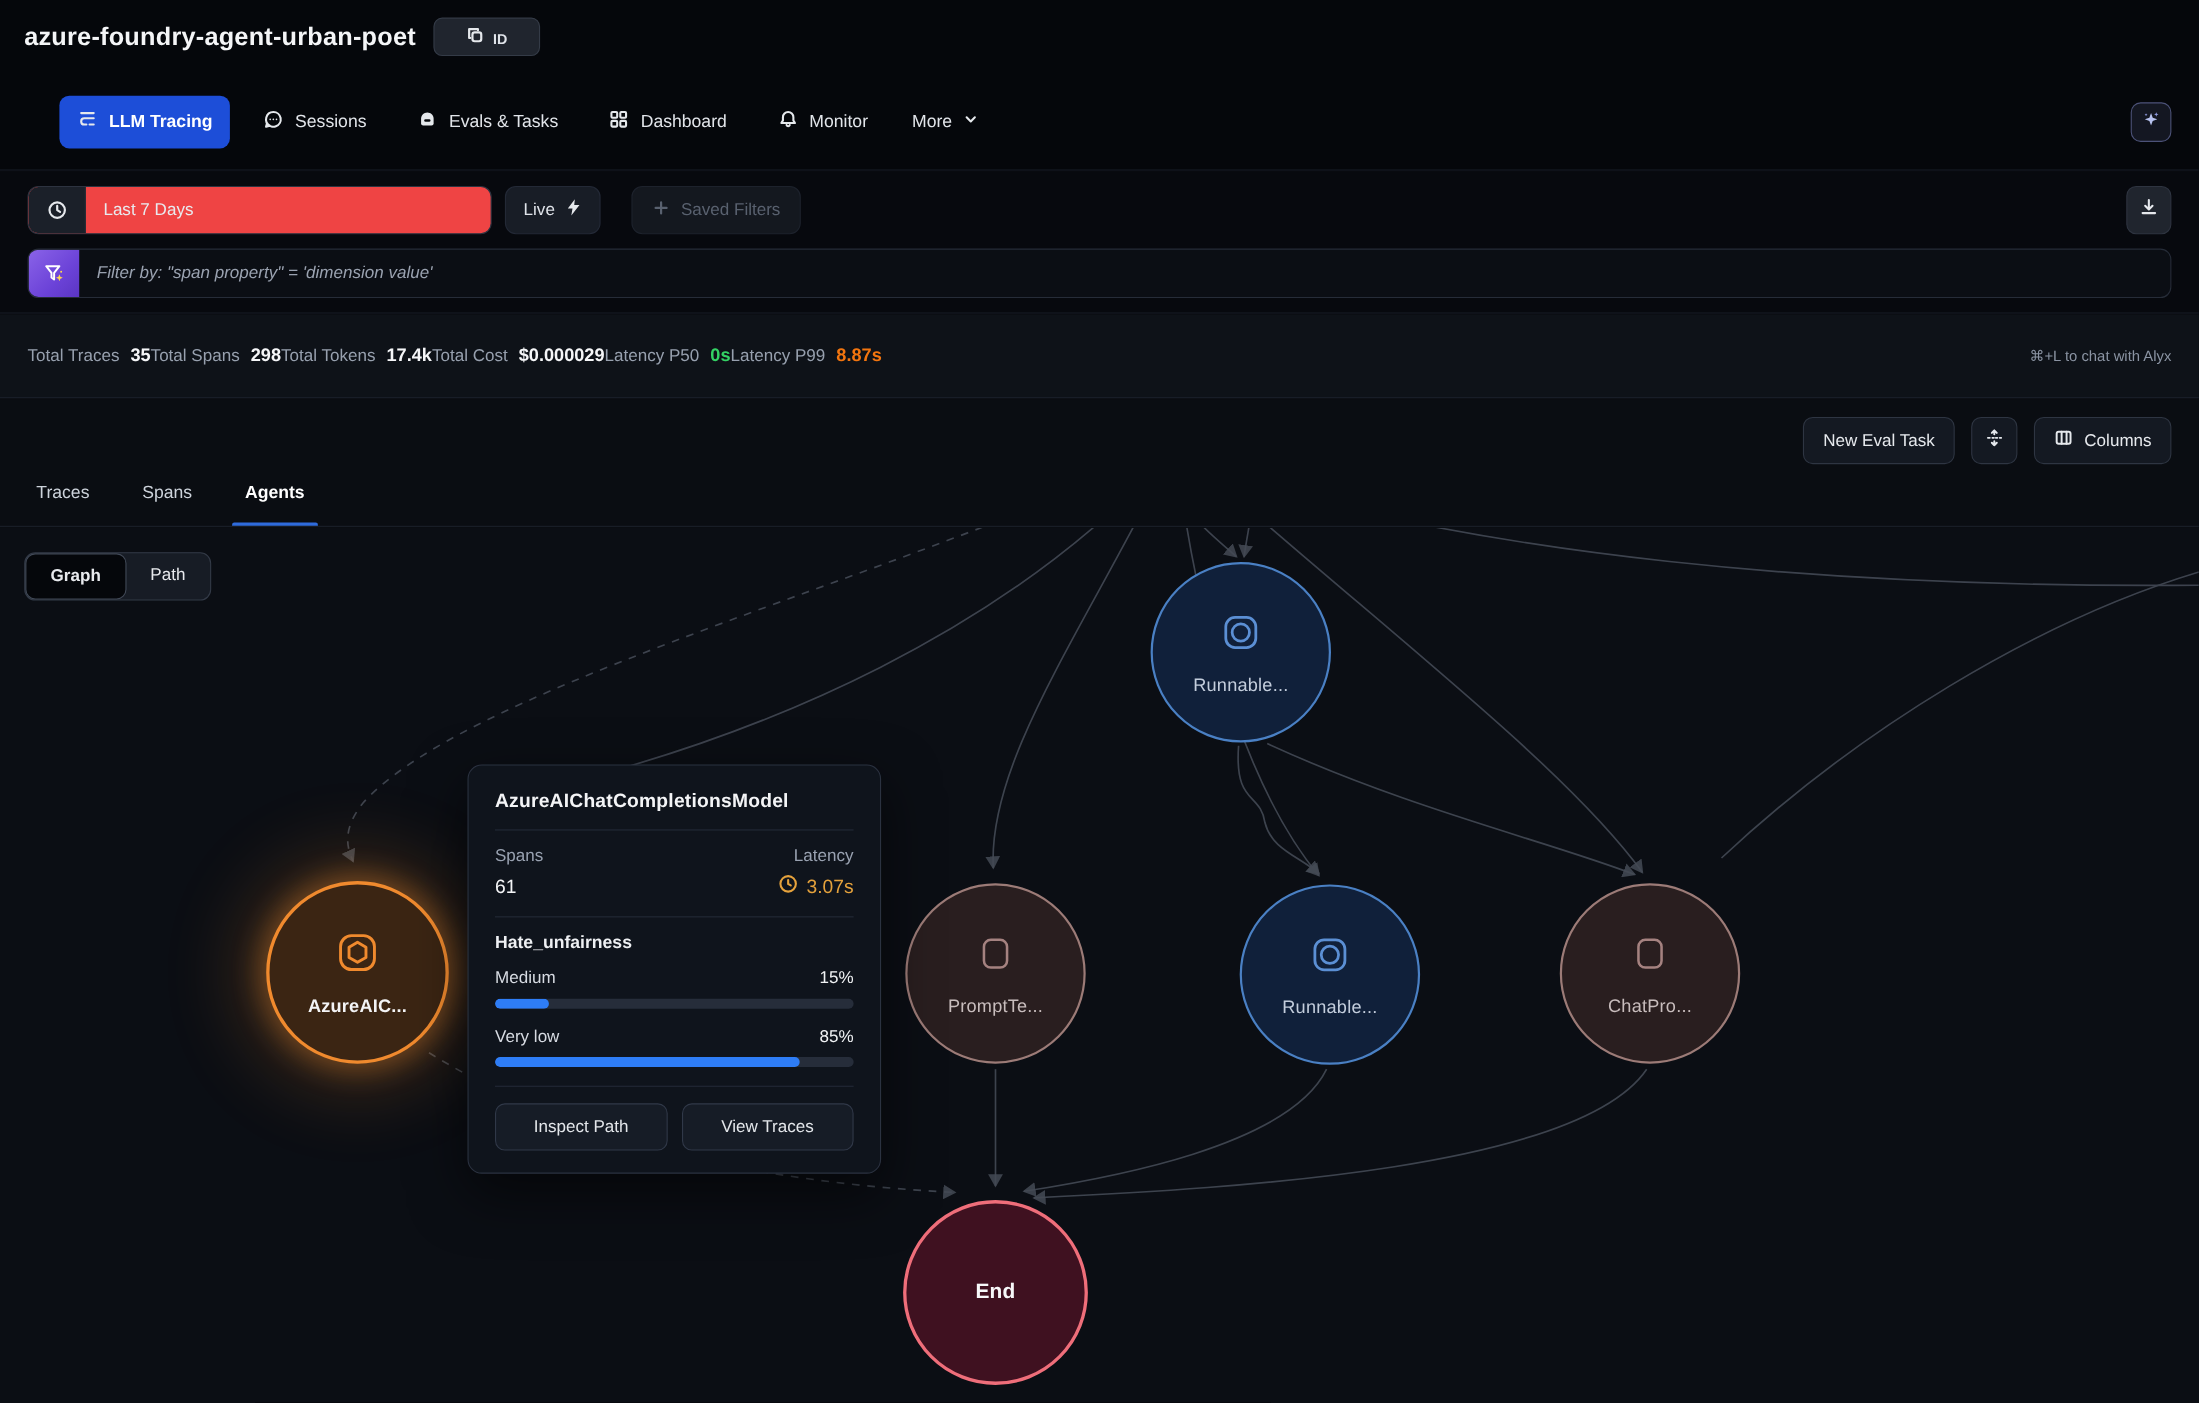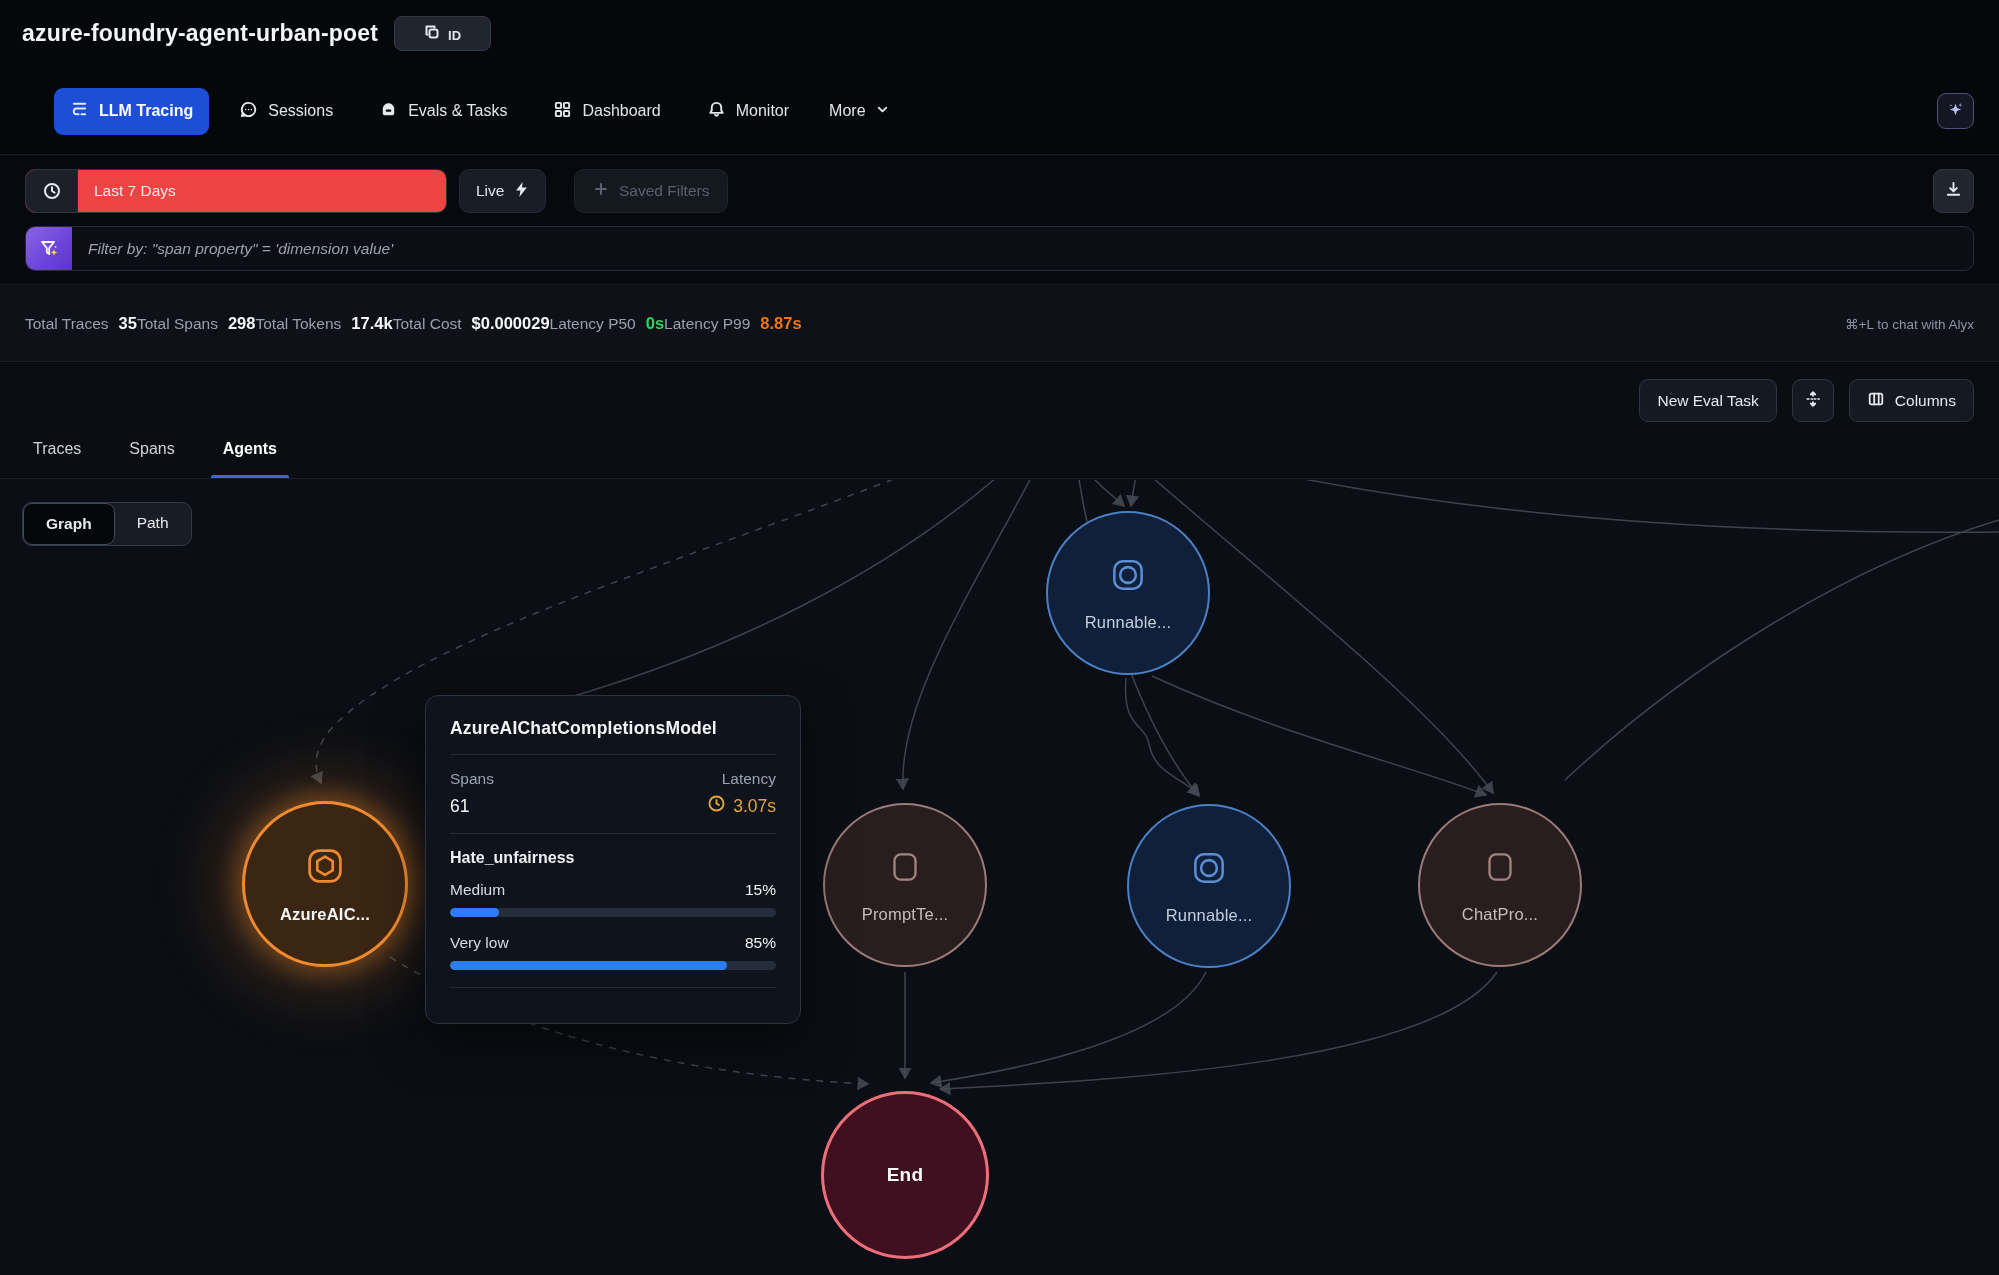"Inspect Path" div.card-actions { html: none -> <div> <div>Inspect Path</div> <div>View Traces</div> </div> }
